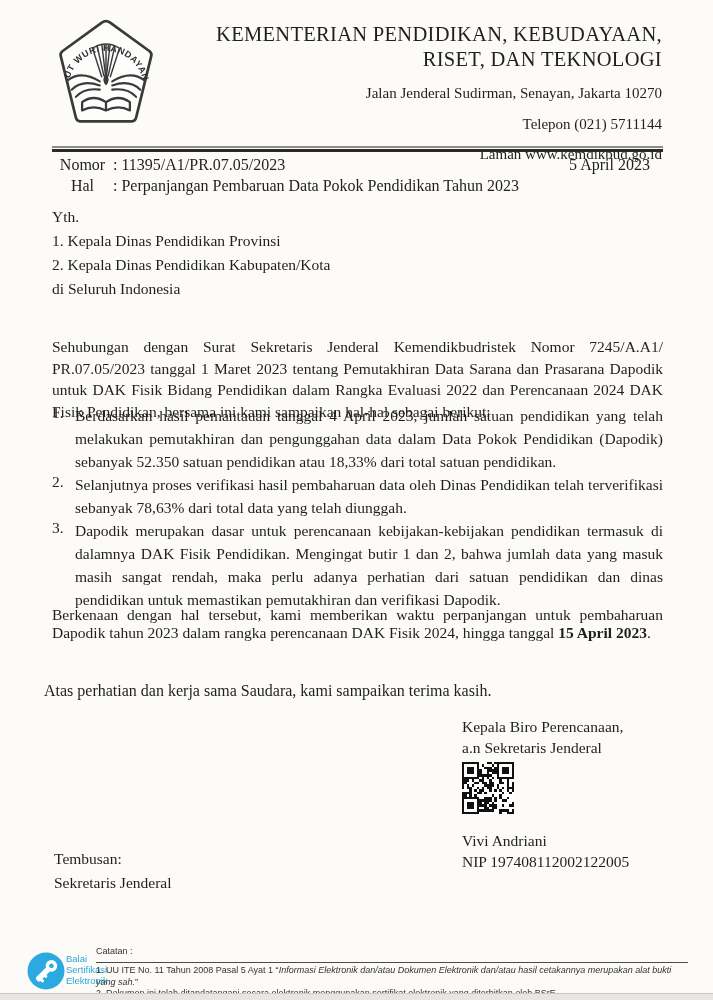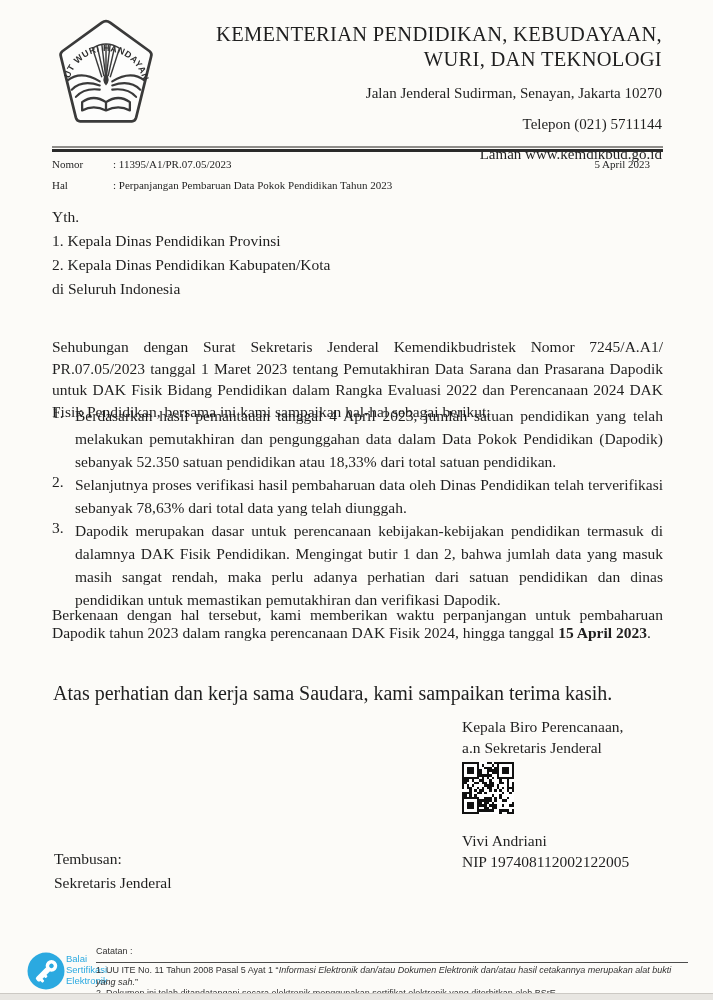"WURI, DAN TEKNOLOGI" div.title { text: WURI -> RISET }
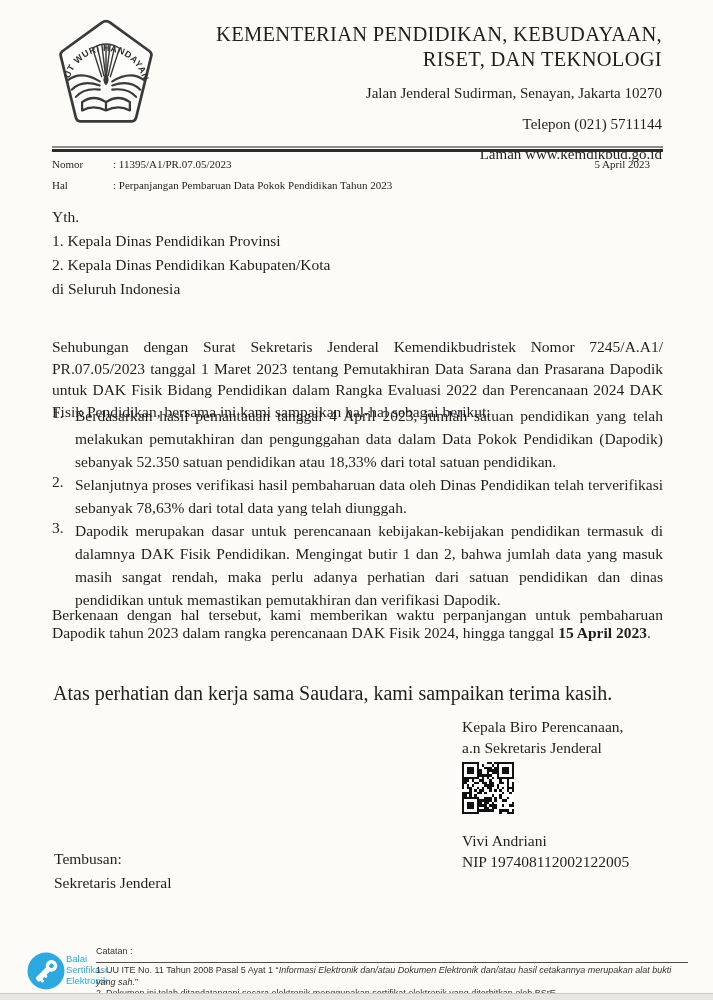"Nomor" .meta { font-size: 11px -> 16px; text-align: none -> center }
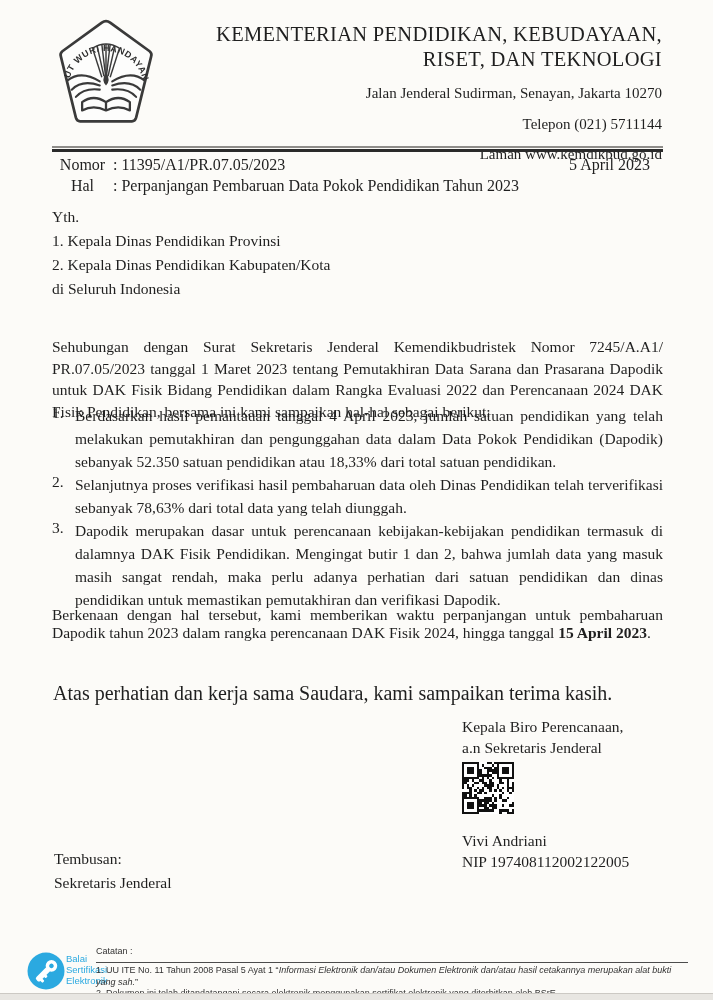"Atas perhatian dan kerja sama" .thanks { font-size: 20px -> 16px; left: 53px -> 44px }
